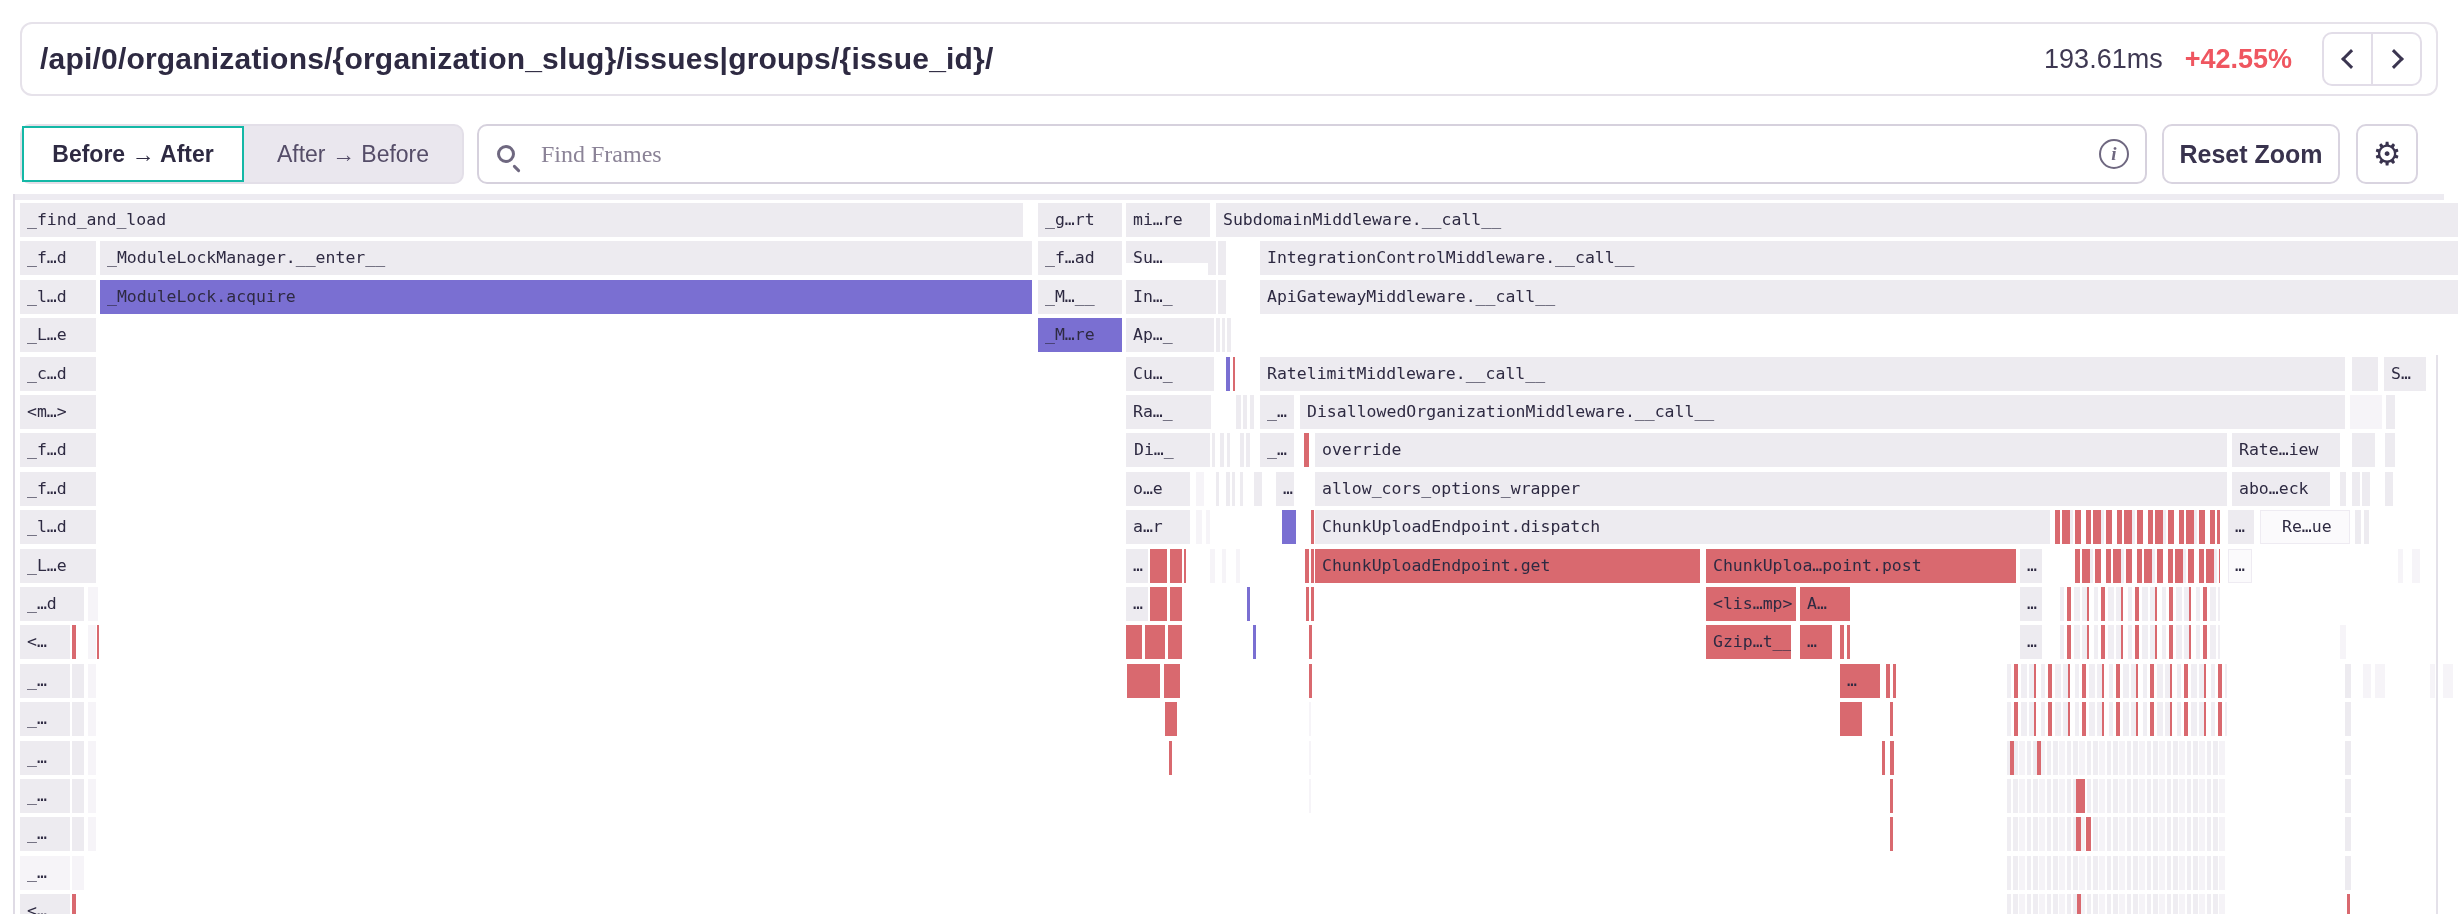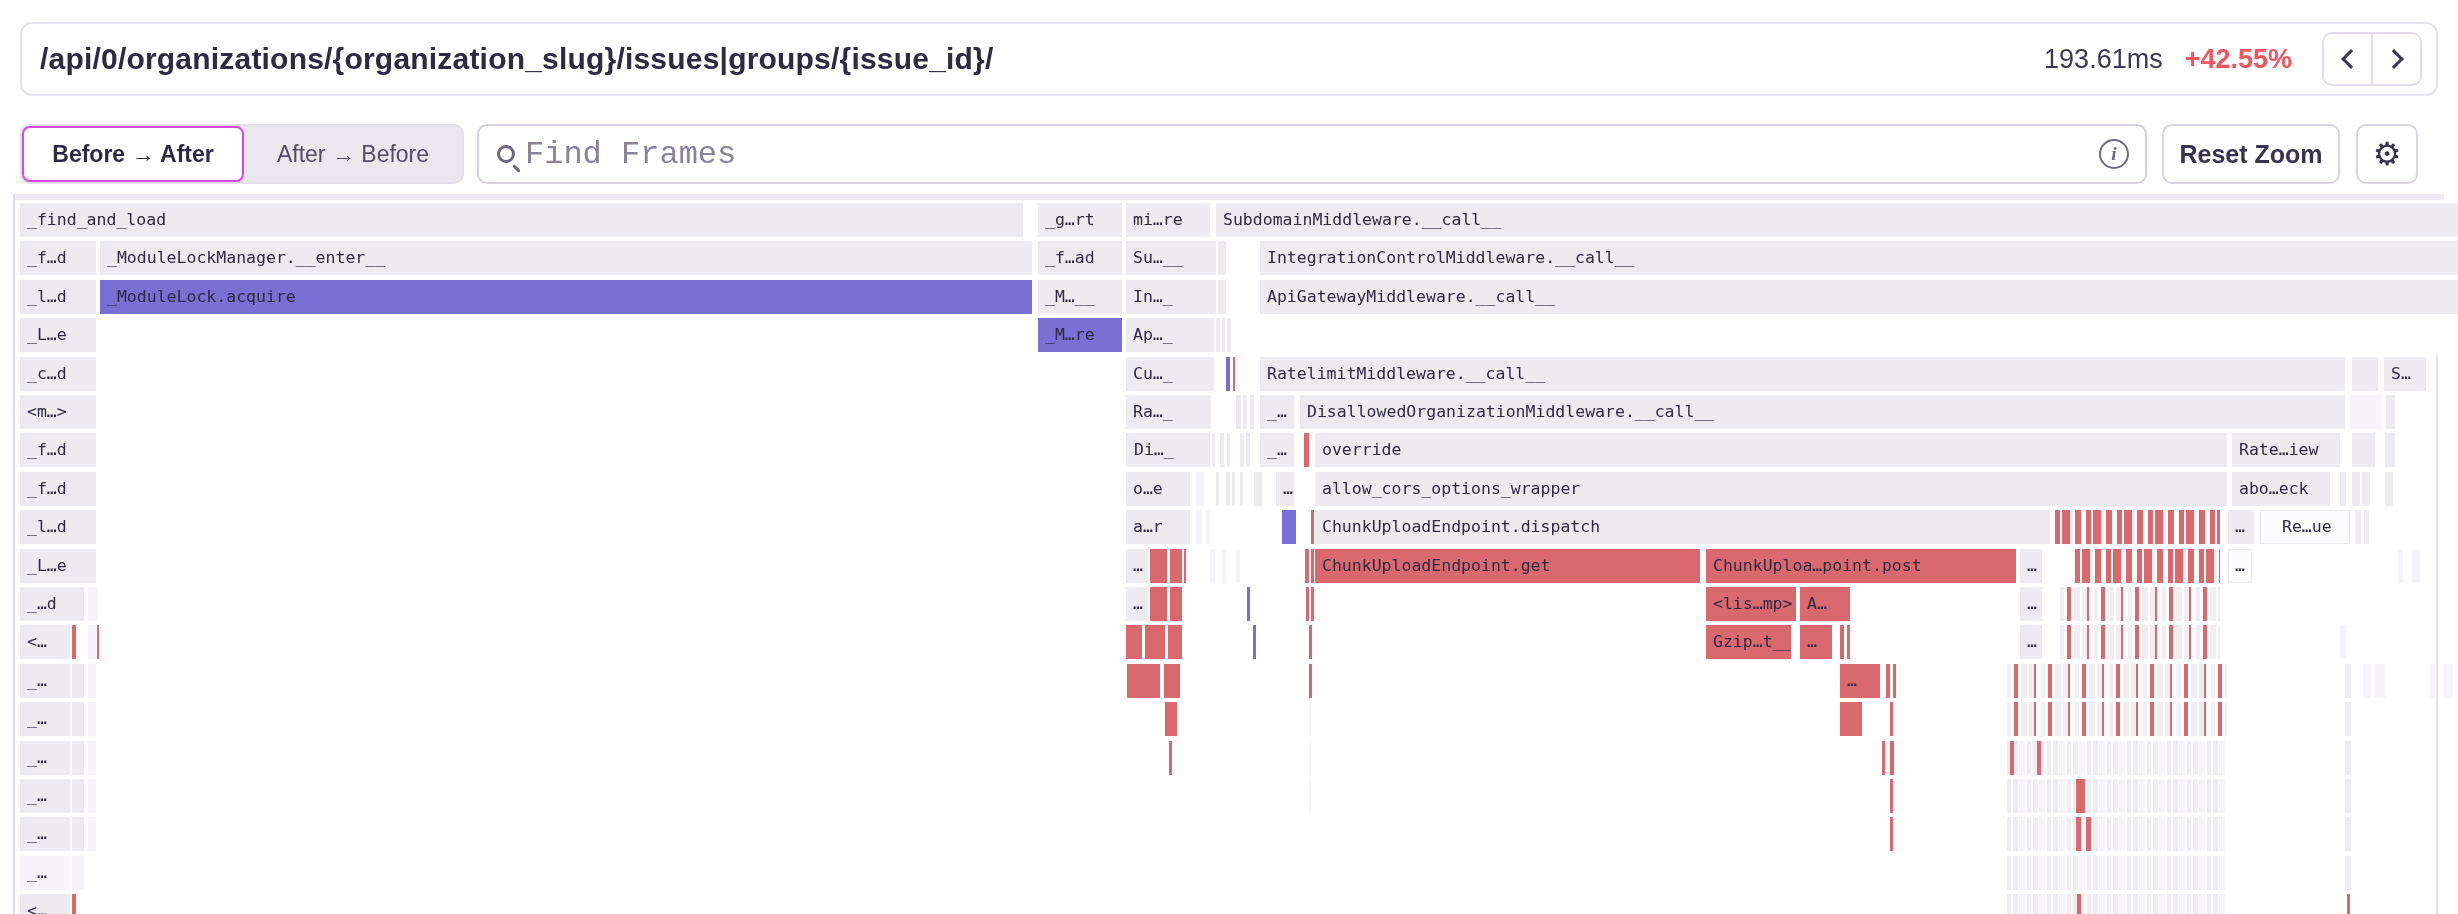"Before → After" .segbtn.active { border: 2px solid #d946ef -> 2px solid #14b8a6; border-radius: 8px -> 0 }
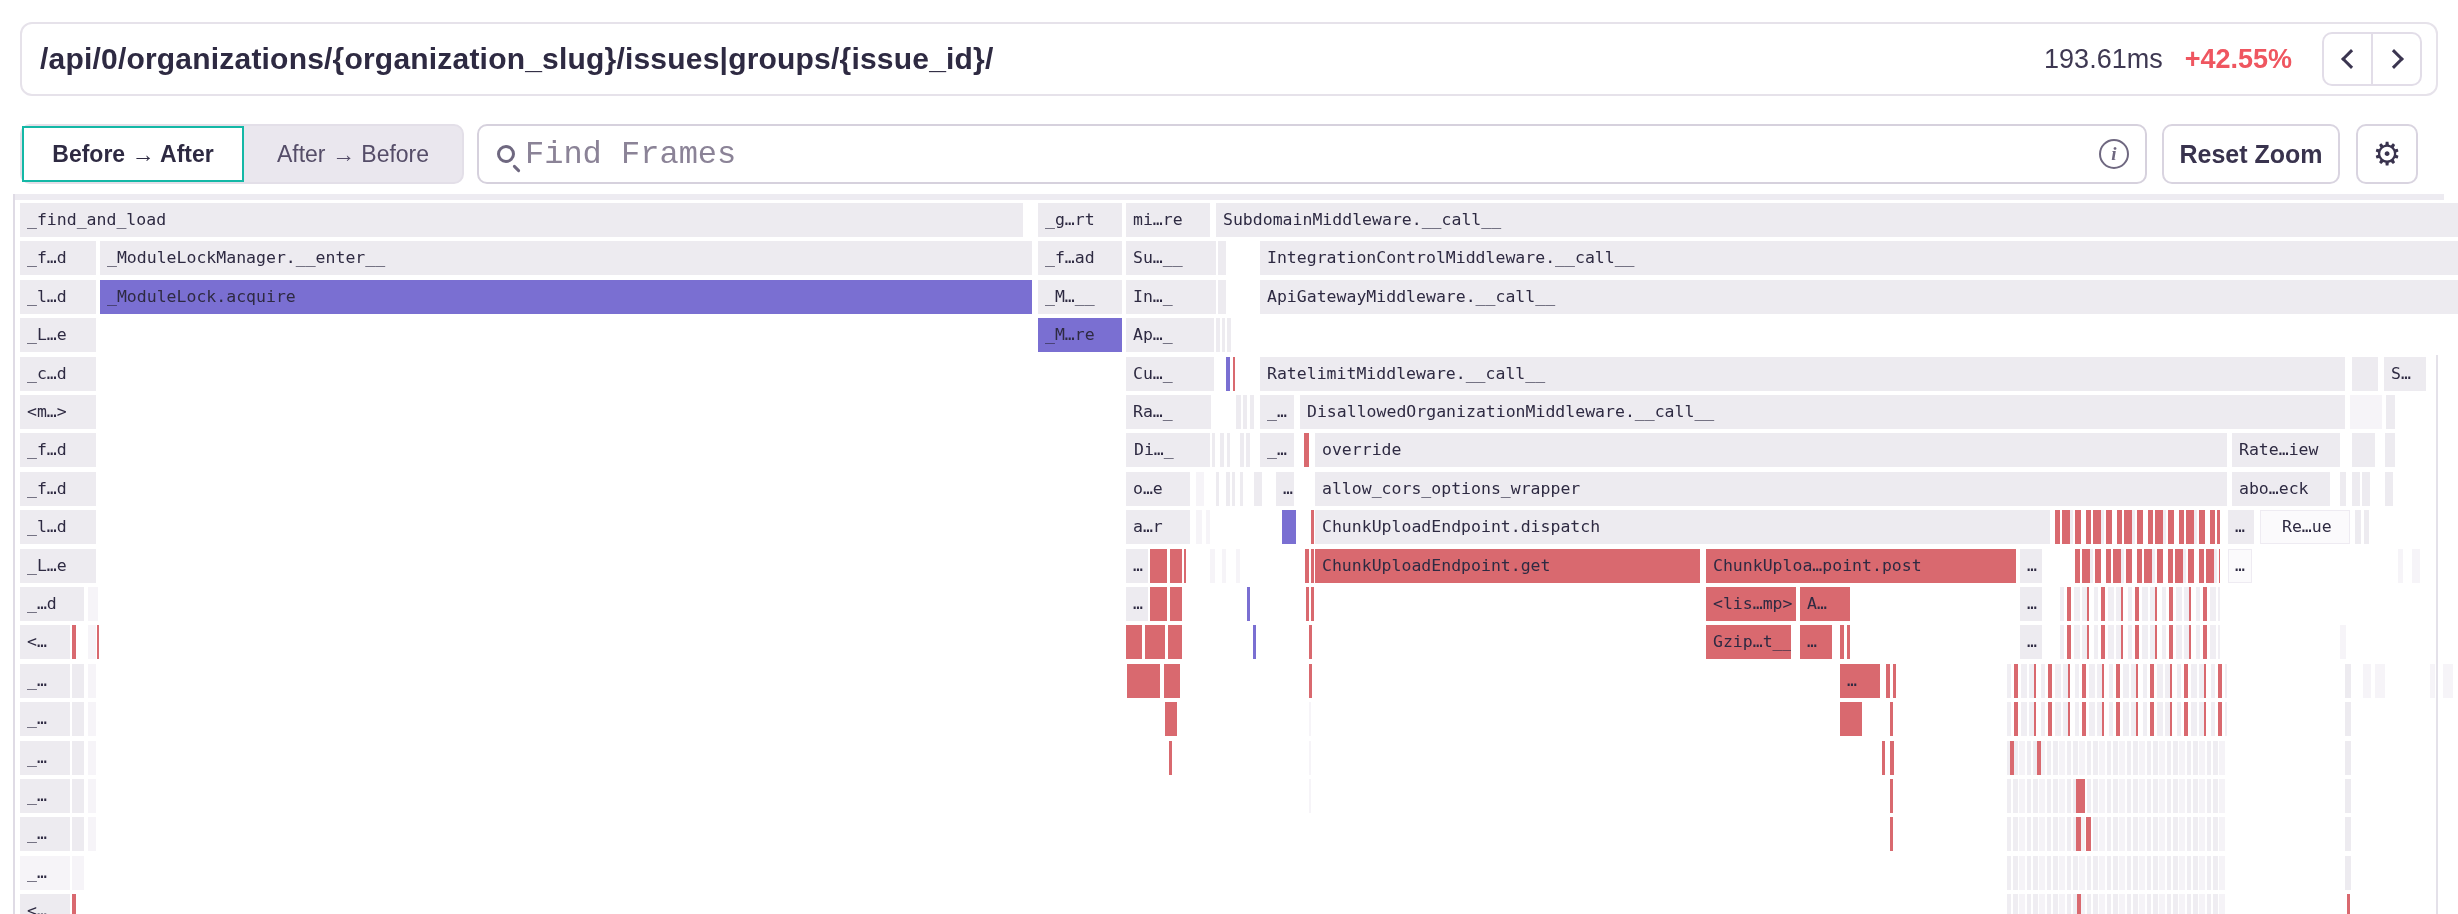"Find Frames" .search input { font-family: Liberation Mono, monospace -> Liberation Serif, serif; font-size: 32px -> 24px; margin-left: 8px -> 24px }
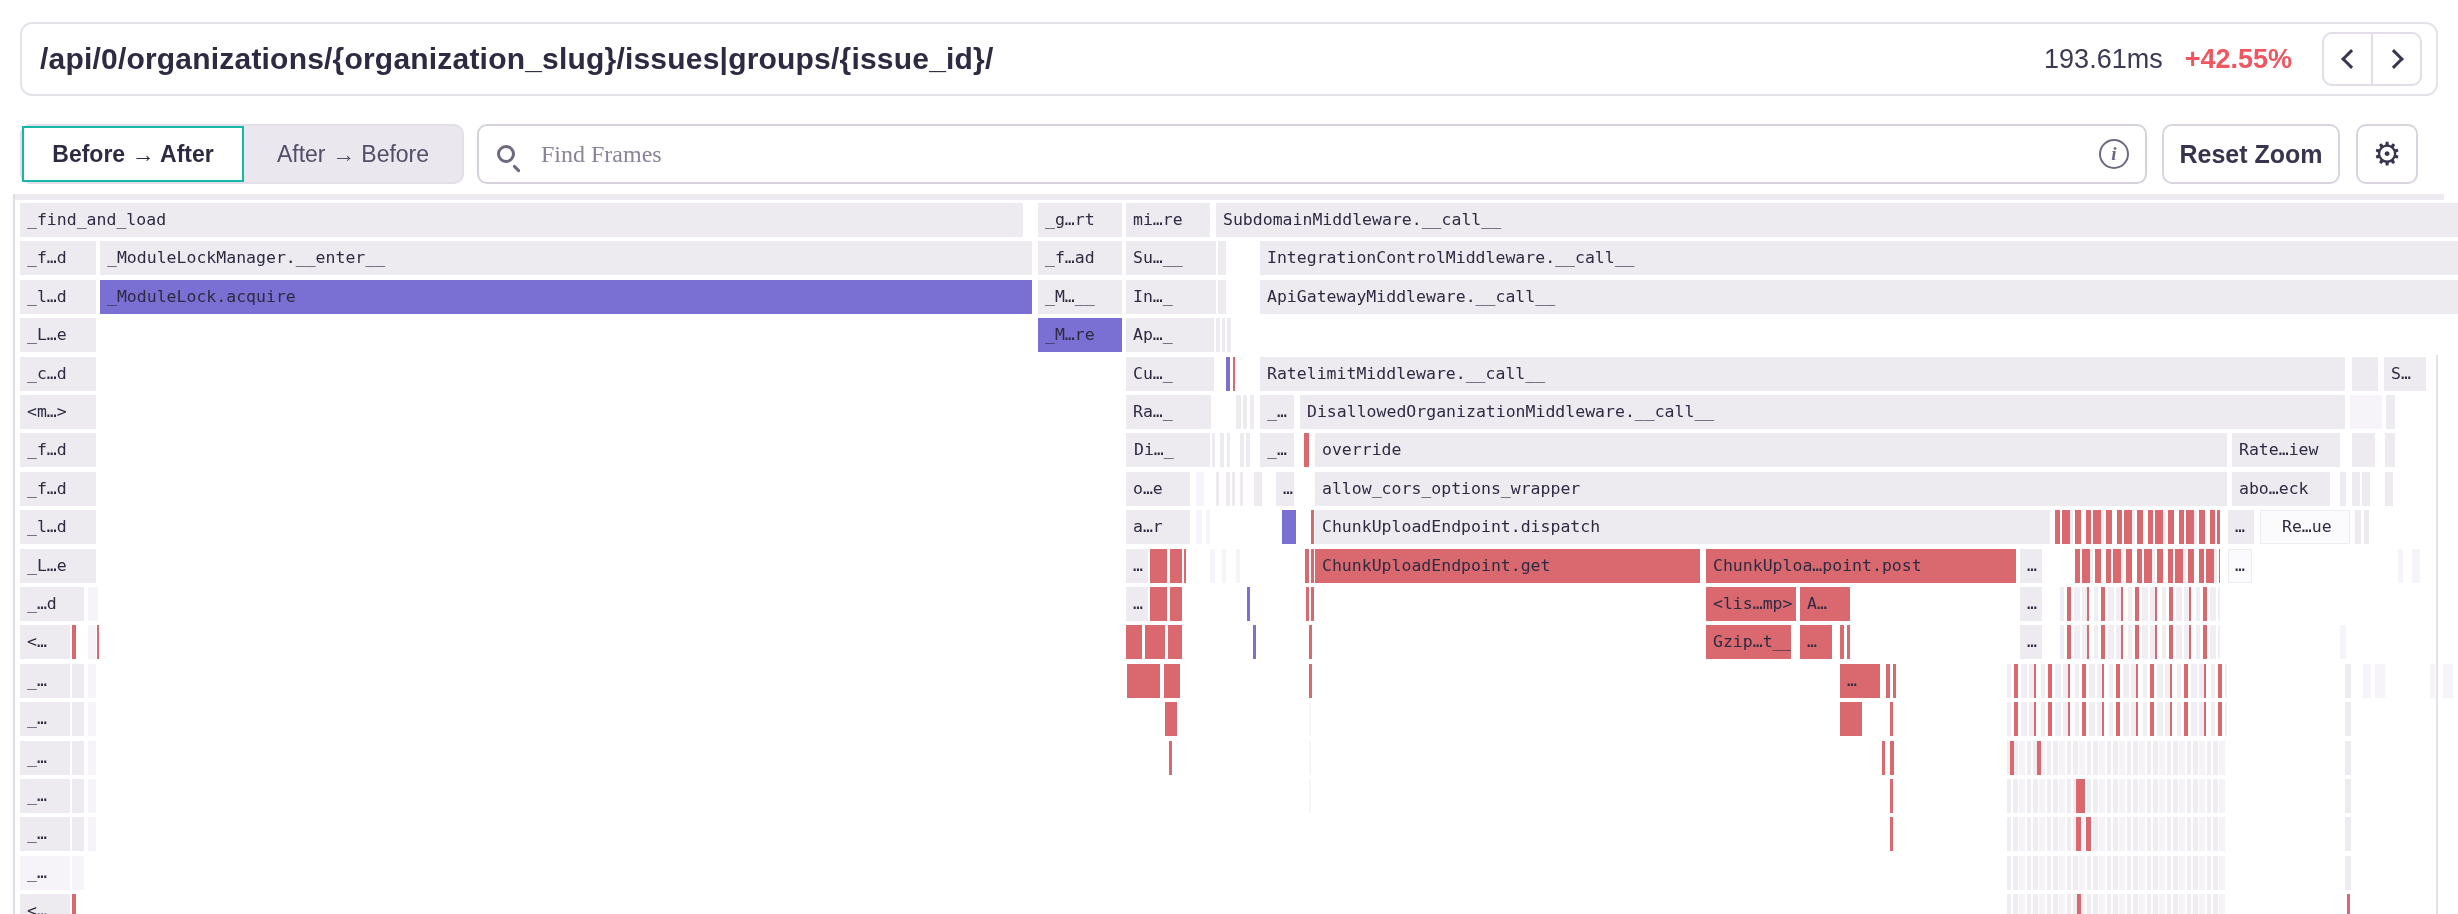"Su…__" div.bar { height: 34px -> 22px }
